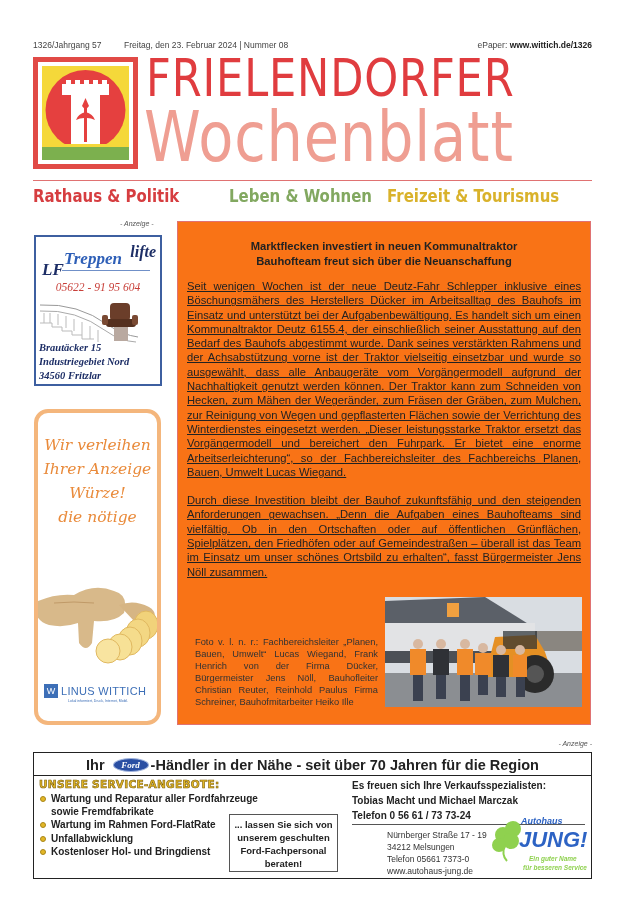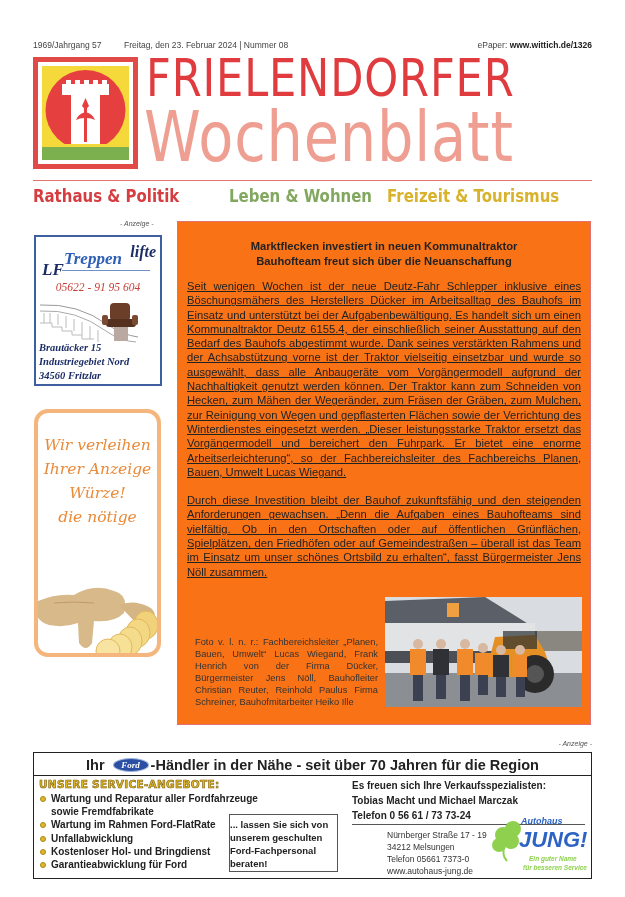"1969/Jahrgang 57" div.meta-line { text: 1969/Jahrgang -> 1326/Jahrgang }
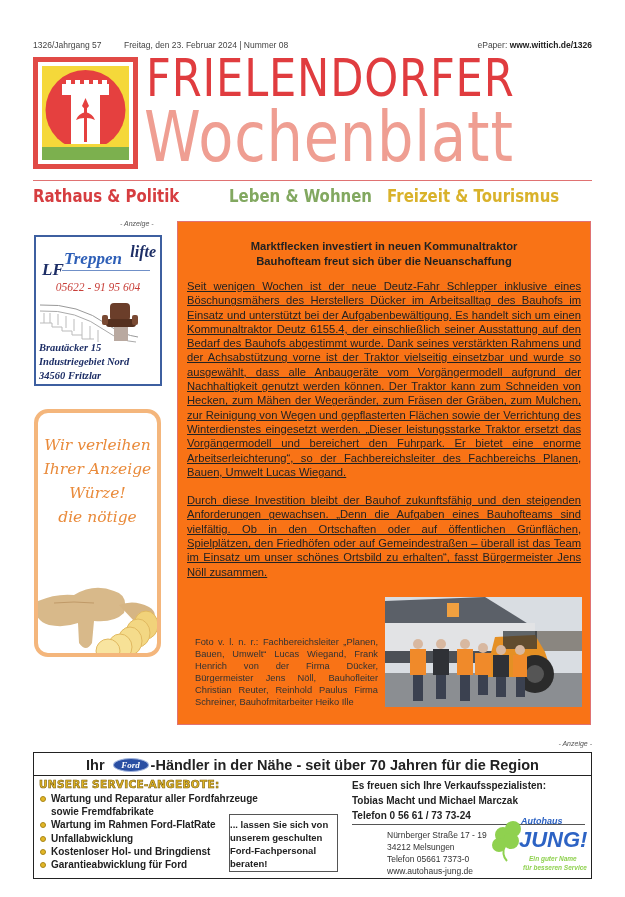"Wir verleihen" .ad-ginger { height: 248px -> 316px }
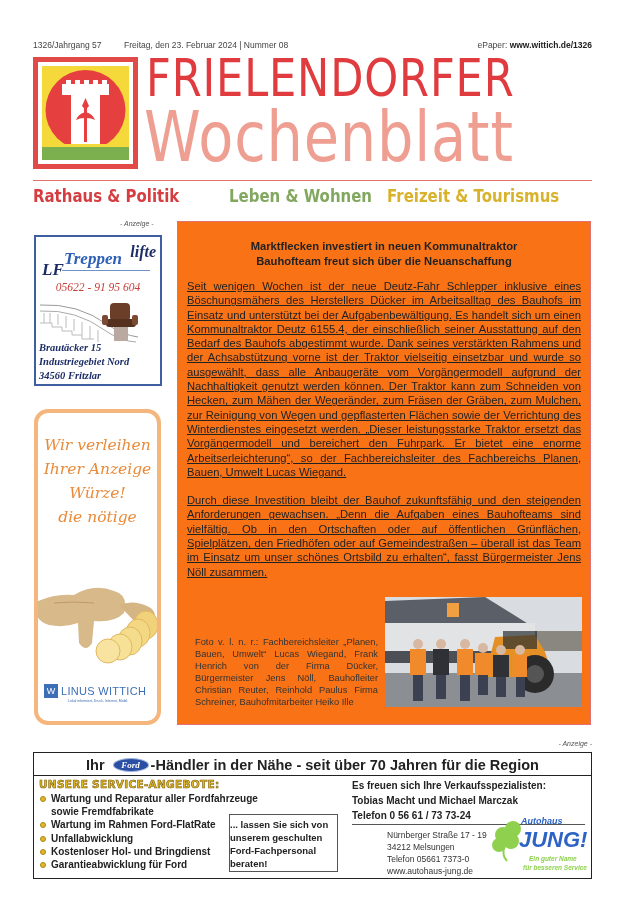"... lassen Sie sich von" .ford-callout { text-align: none -> center }
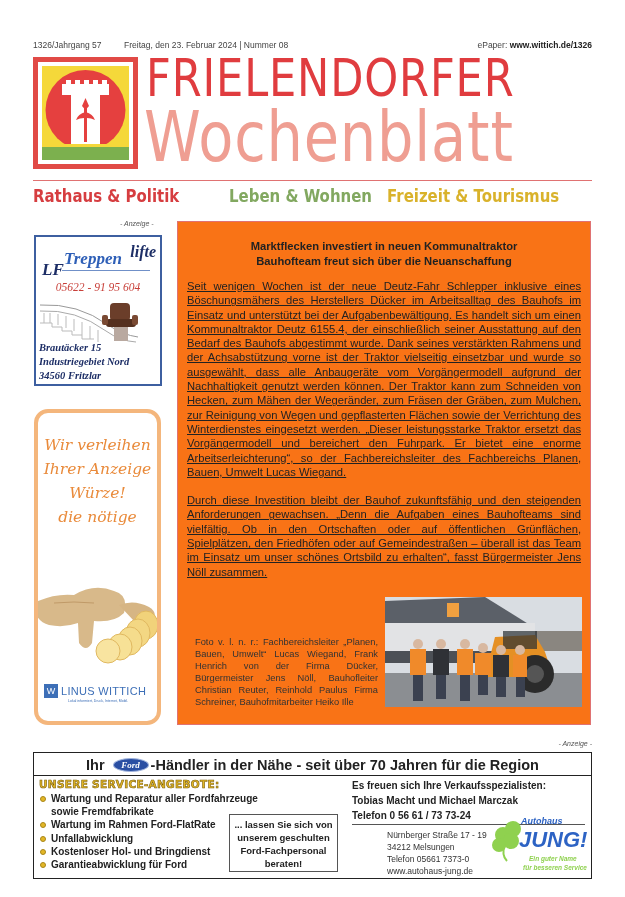"Garantieabwicklung für Ford" li.bullet { html: <li>Garantieabwicklung für Ford</li> -> none }
